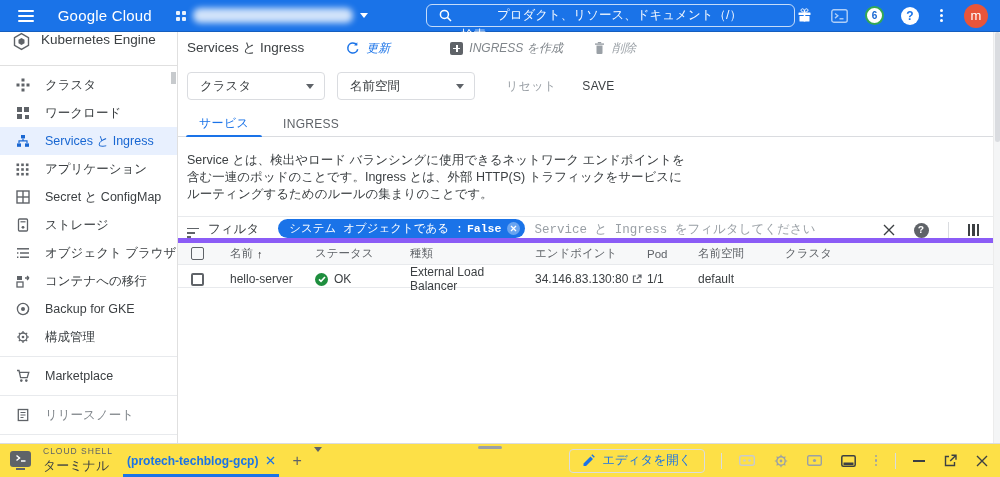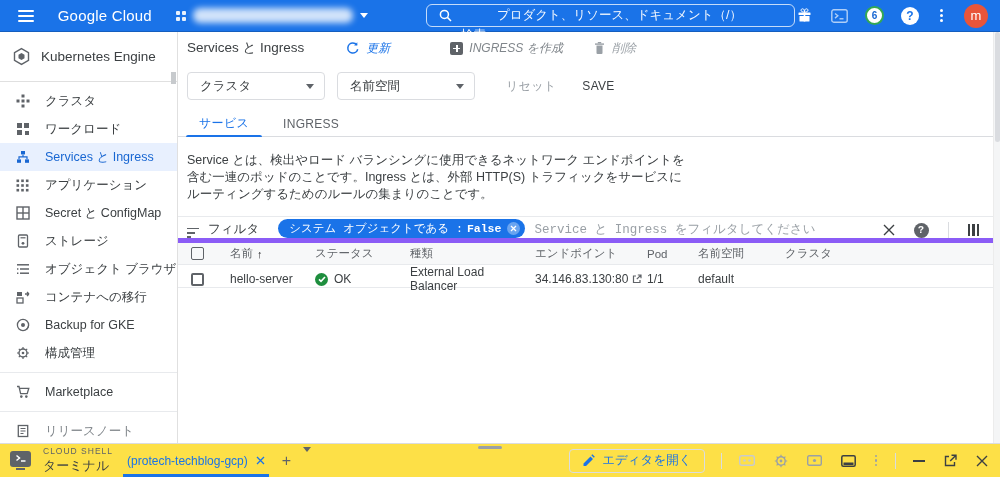"Kubernetes Engine" .sb-head { align-items: center -> flex-start; height: 50px -> 34px }
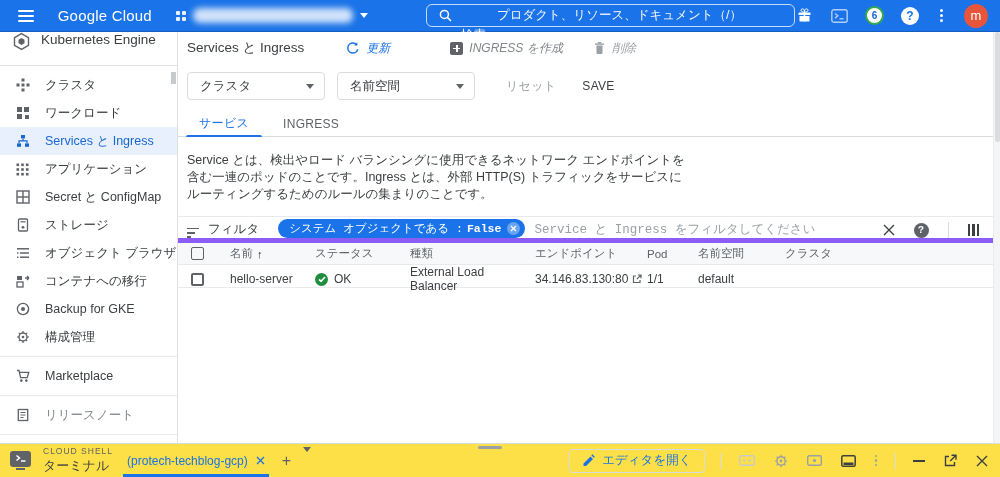"(protech-techblog-gcp)" .shelltab .tlabel { font-weight: none -> bold }
